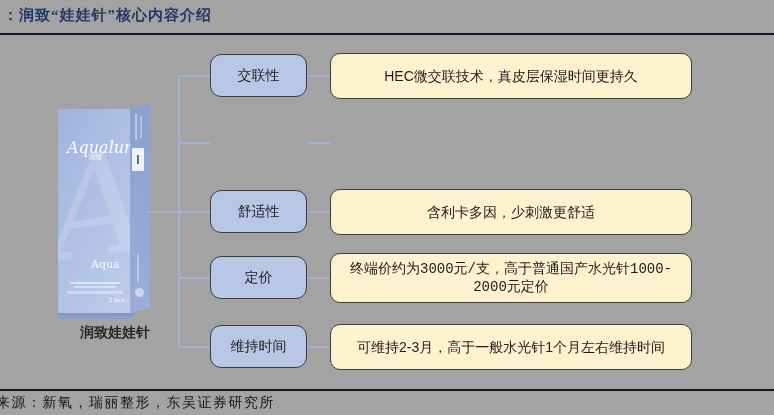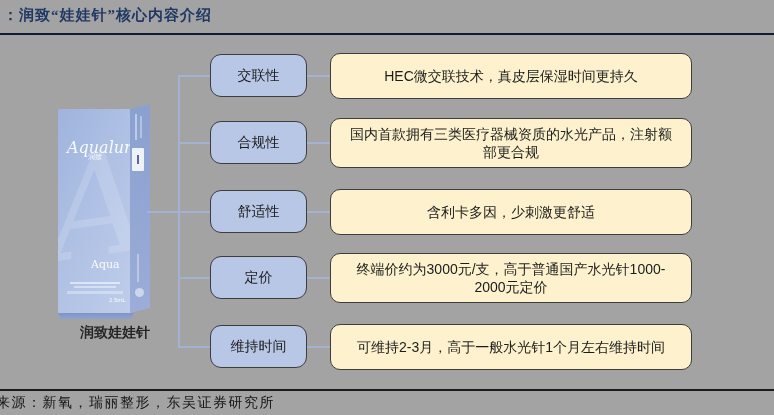"合规性" div.cat-box { html: <div>合规性</div> -> none }
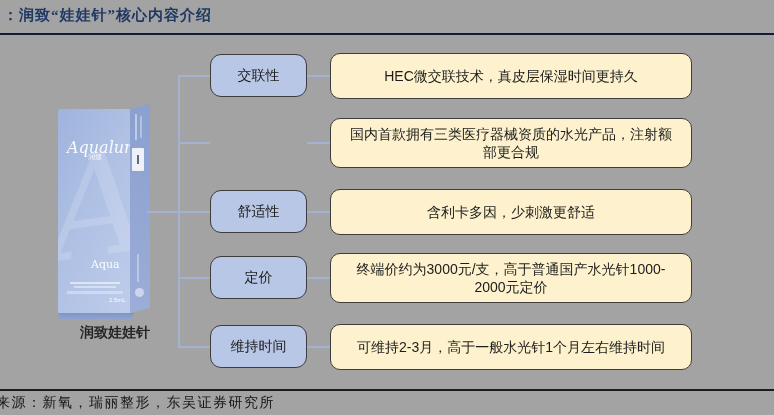"国内首款拥有三类医疗器械资质的水光产品，注射额部更合规" div.desc-box { html: <div>国内首款拥有三类医疗器械资质的水光产品，注射额部更合规</div> -> none }
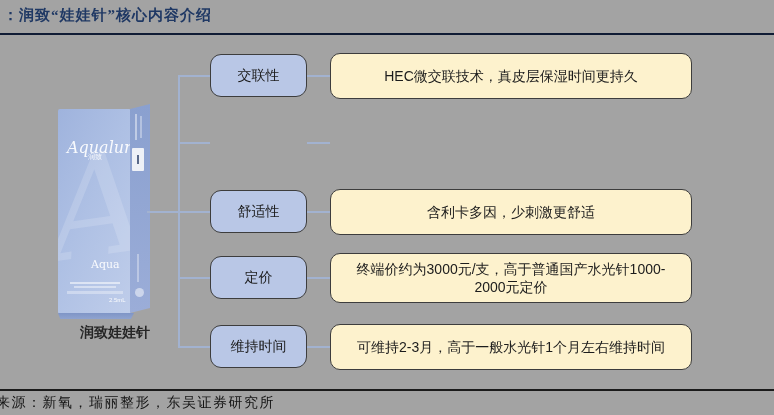"终端价约为3000元/支，高于普通国产水光针1000-2000元定价" div.desc-box { font-family: none -> Liberation Mono, monospace }
